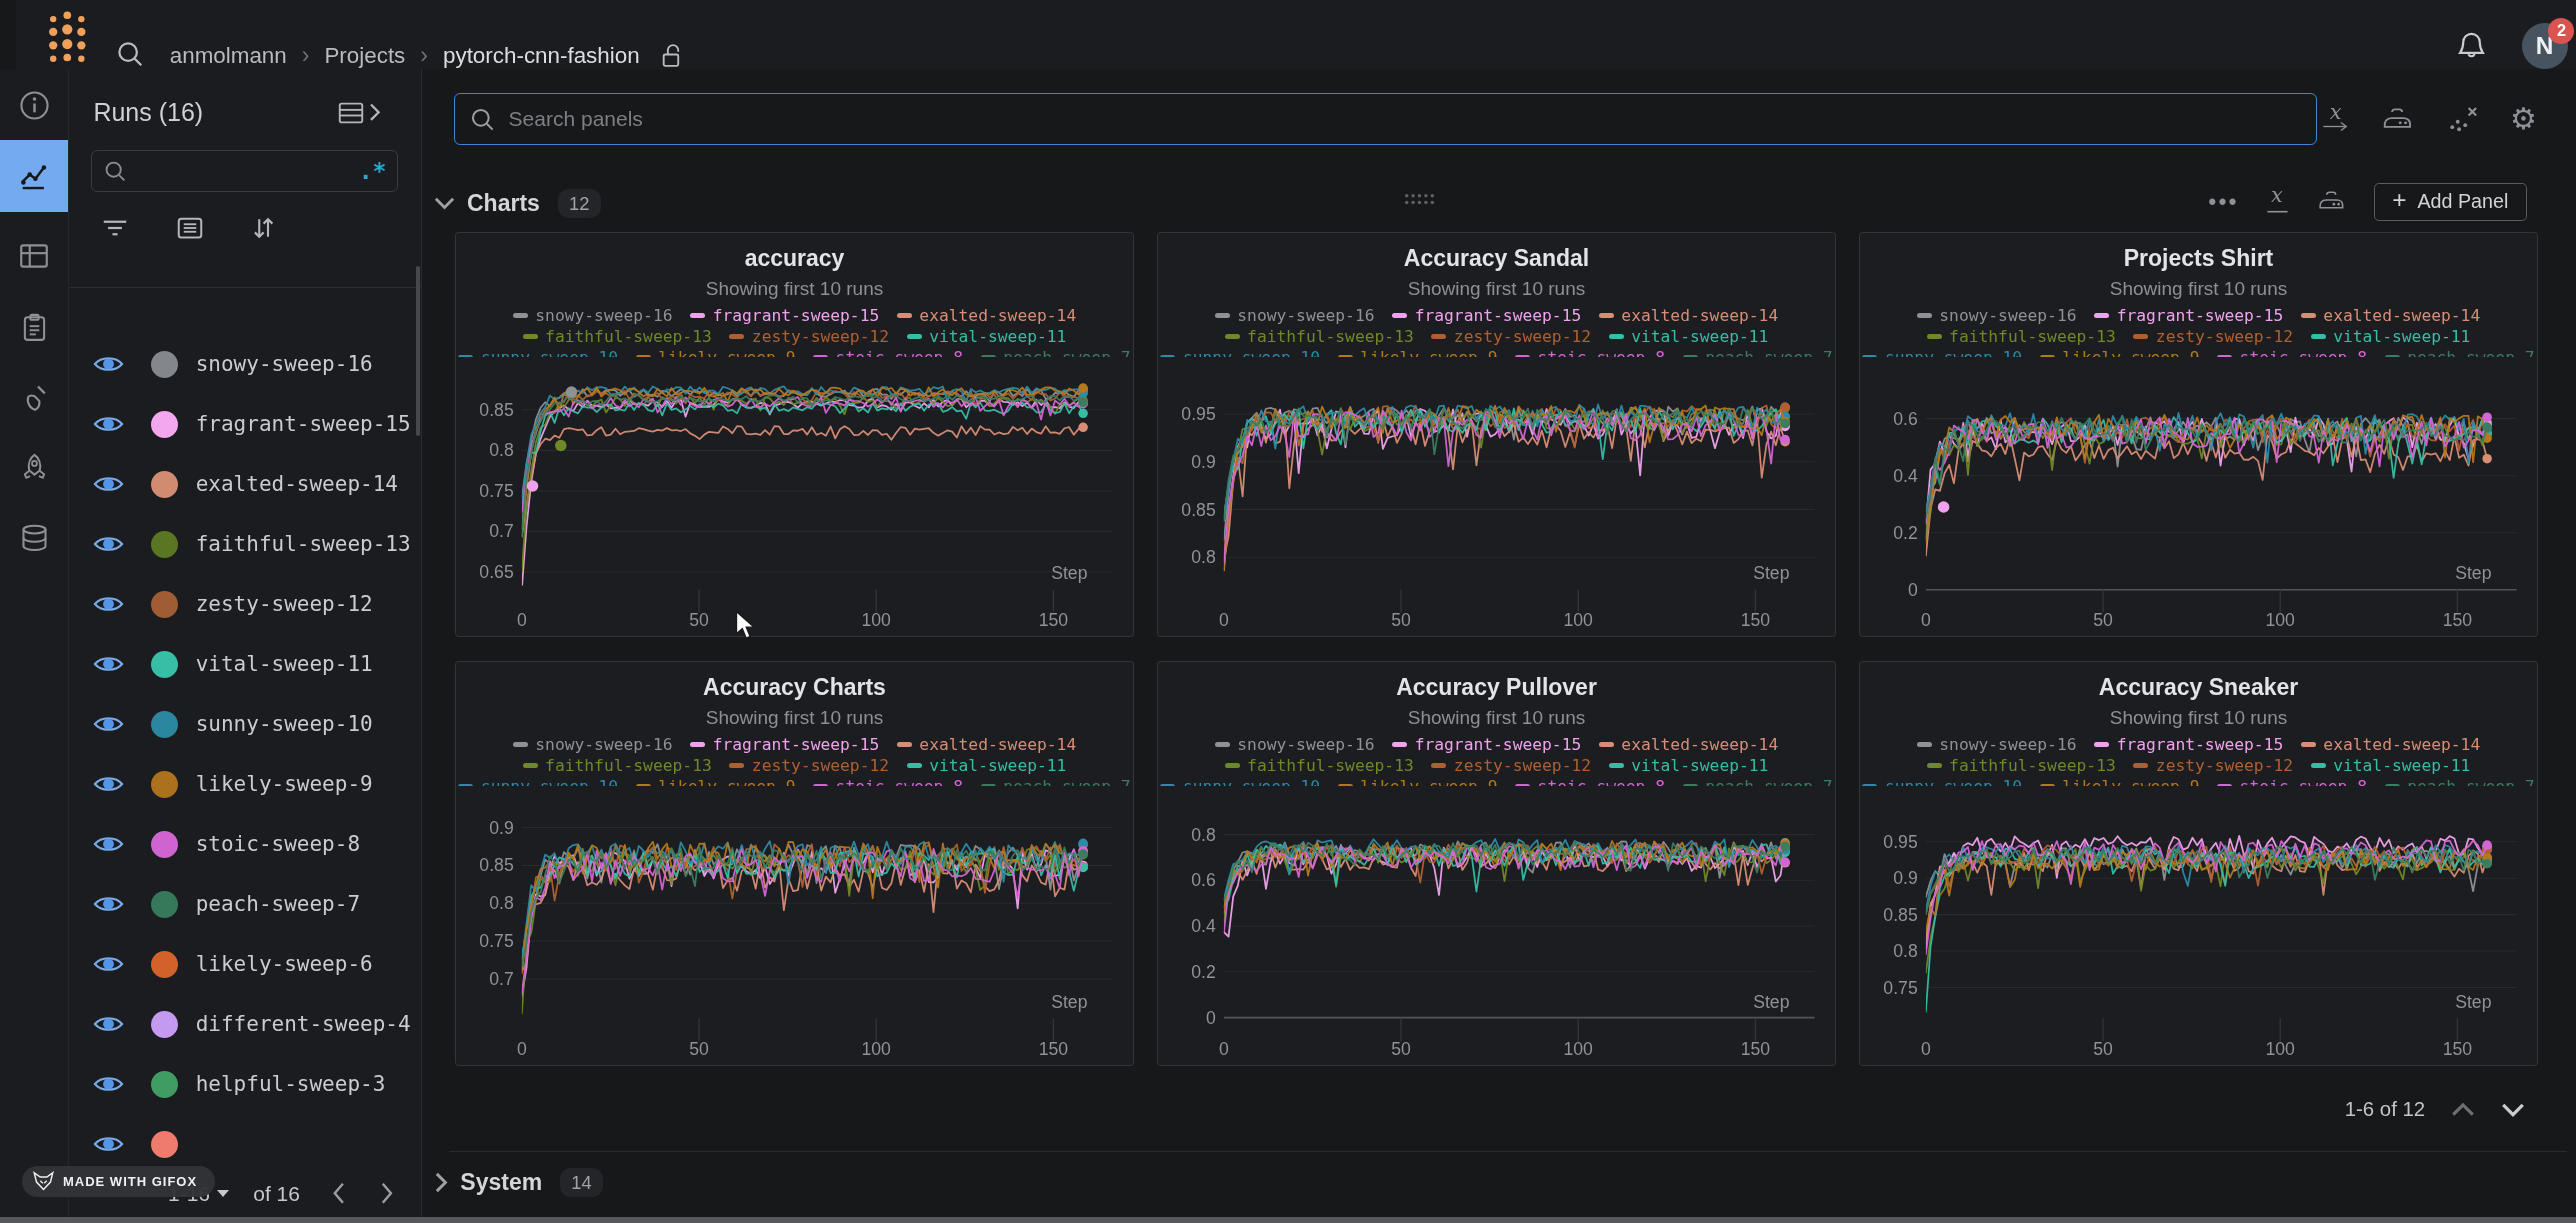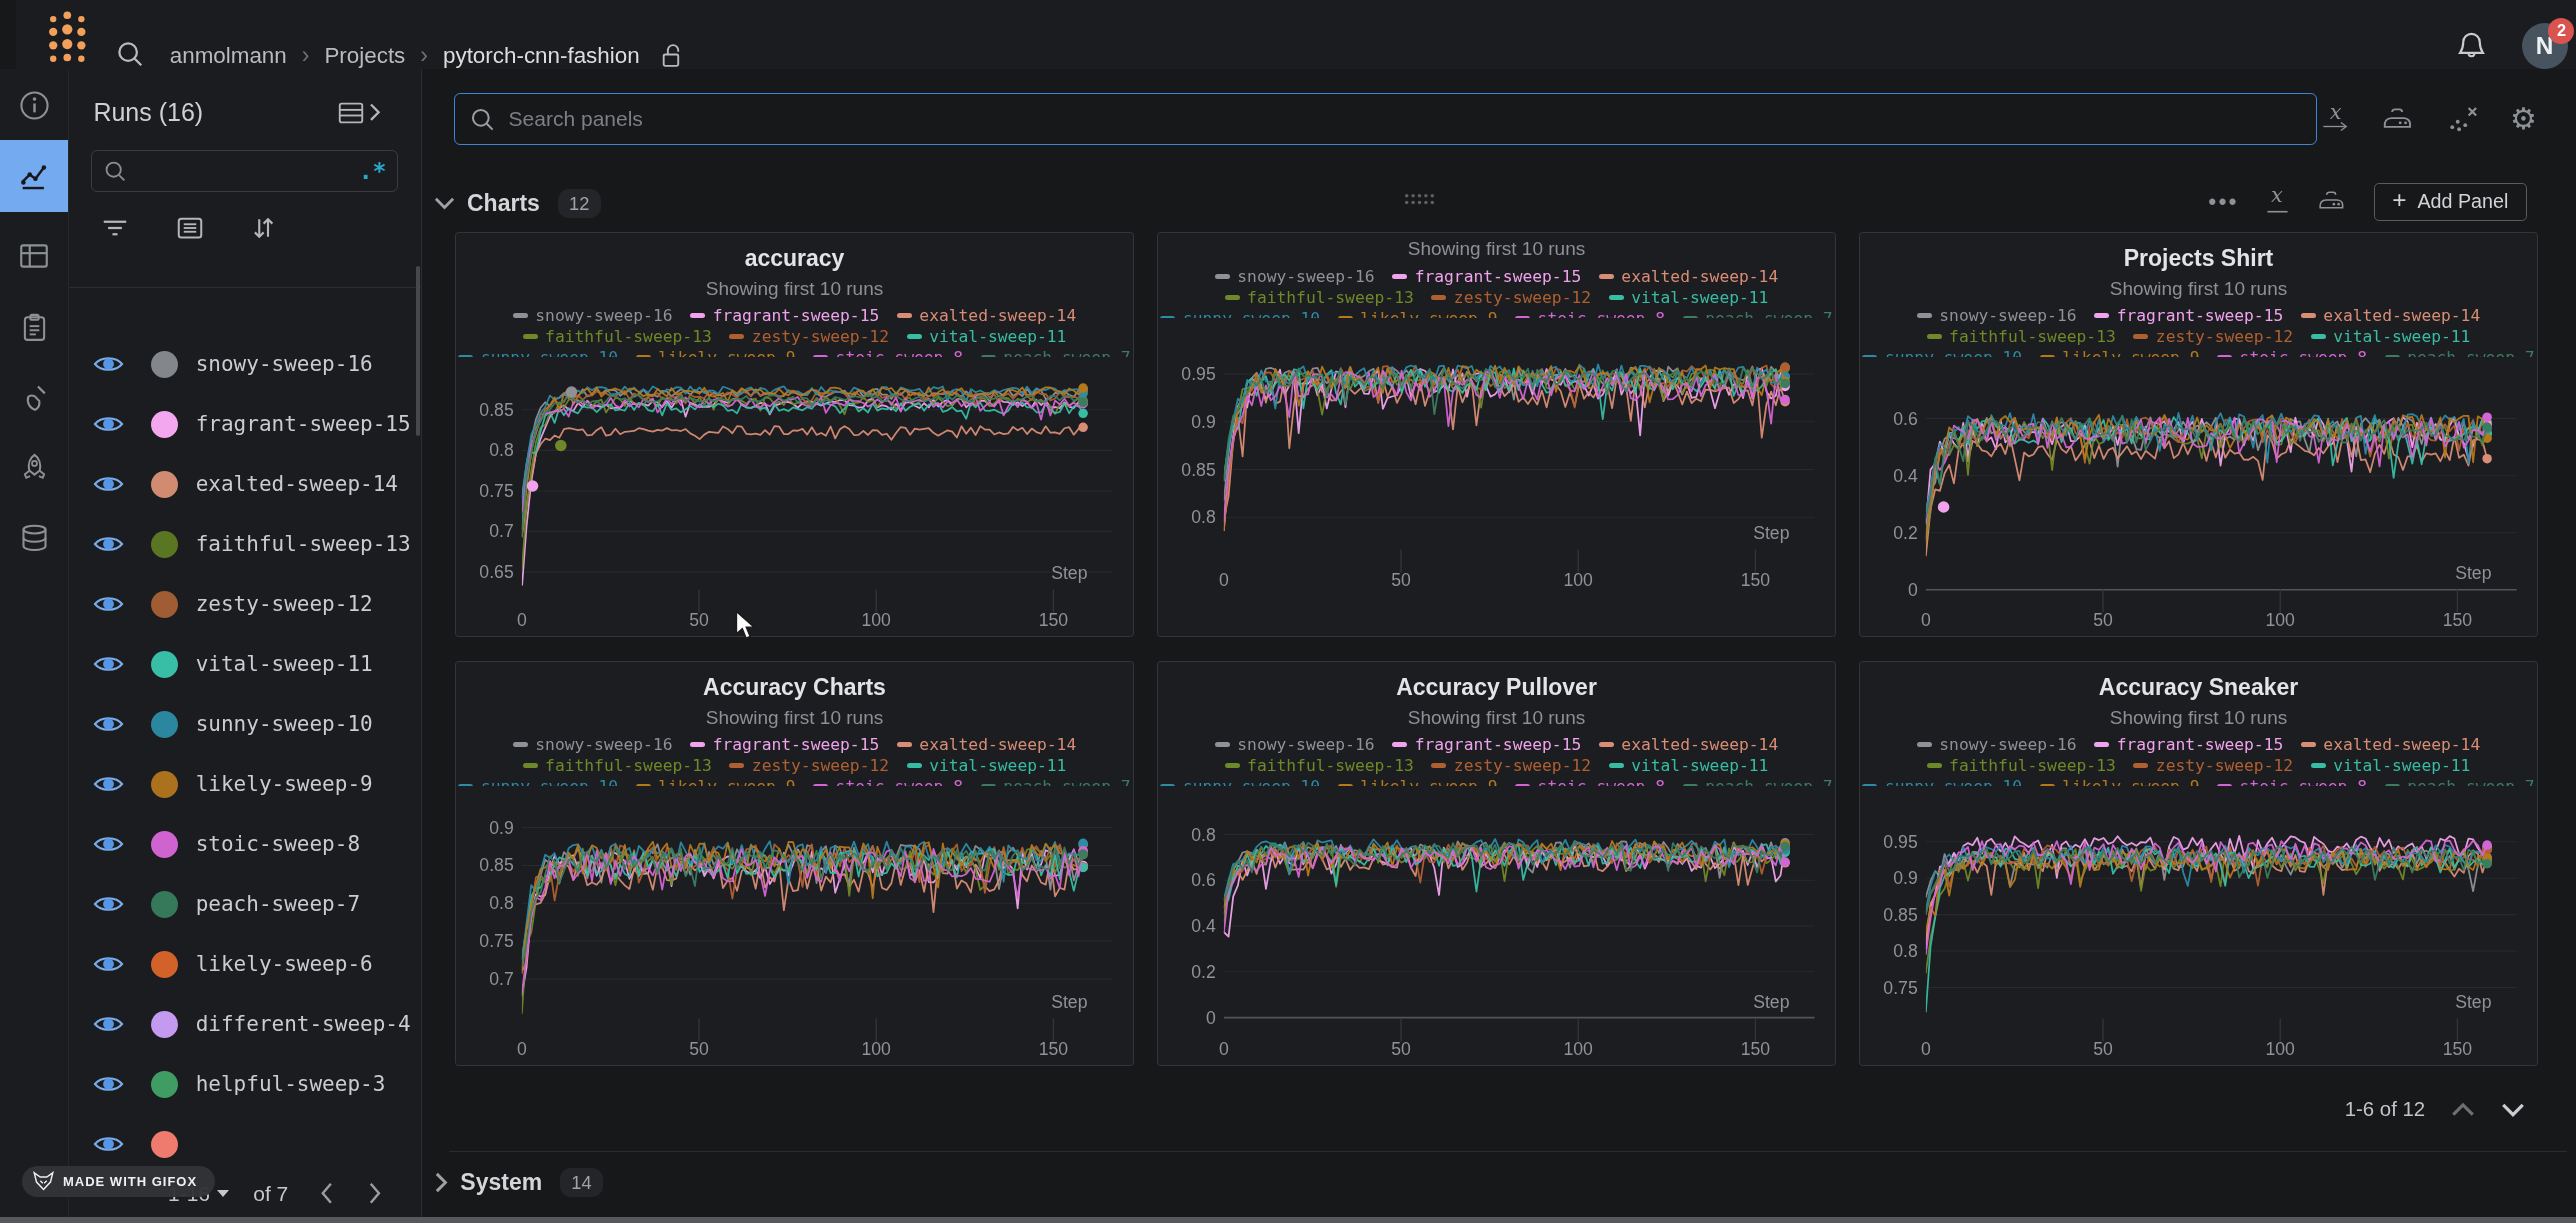"Accuracy Sandal" div.c-title { html: none -> <div>Accuracy Sandal</div> }
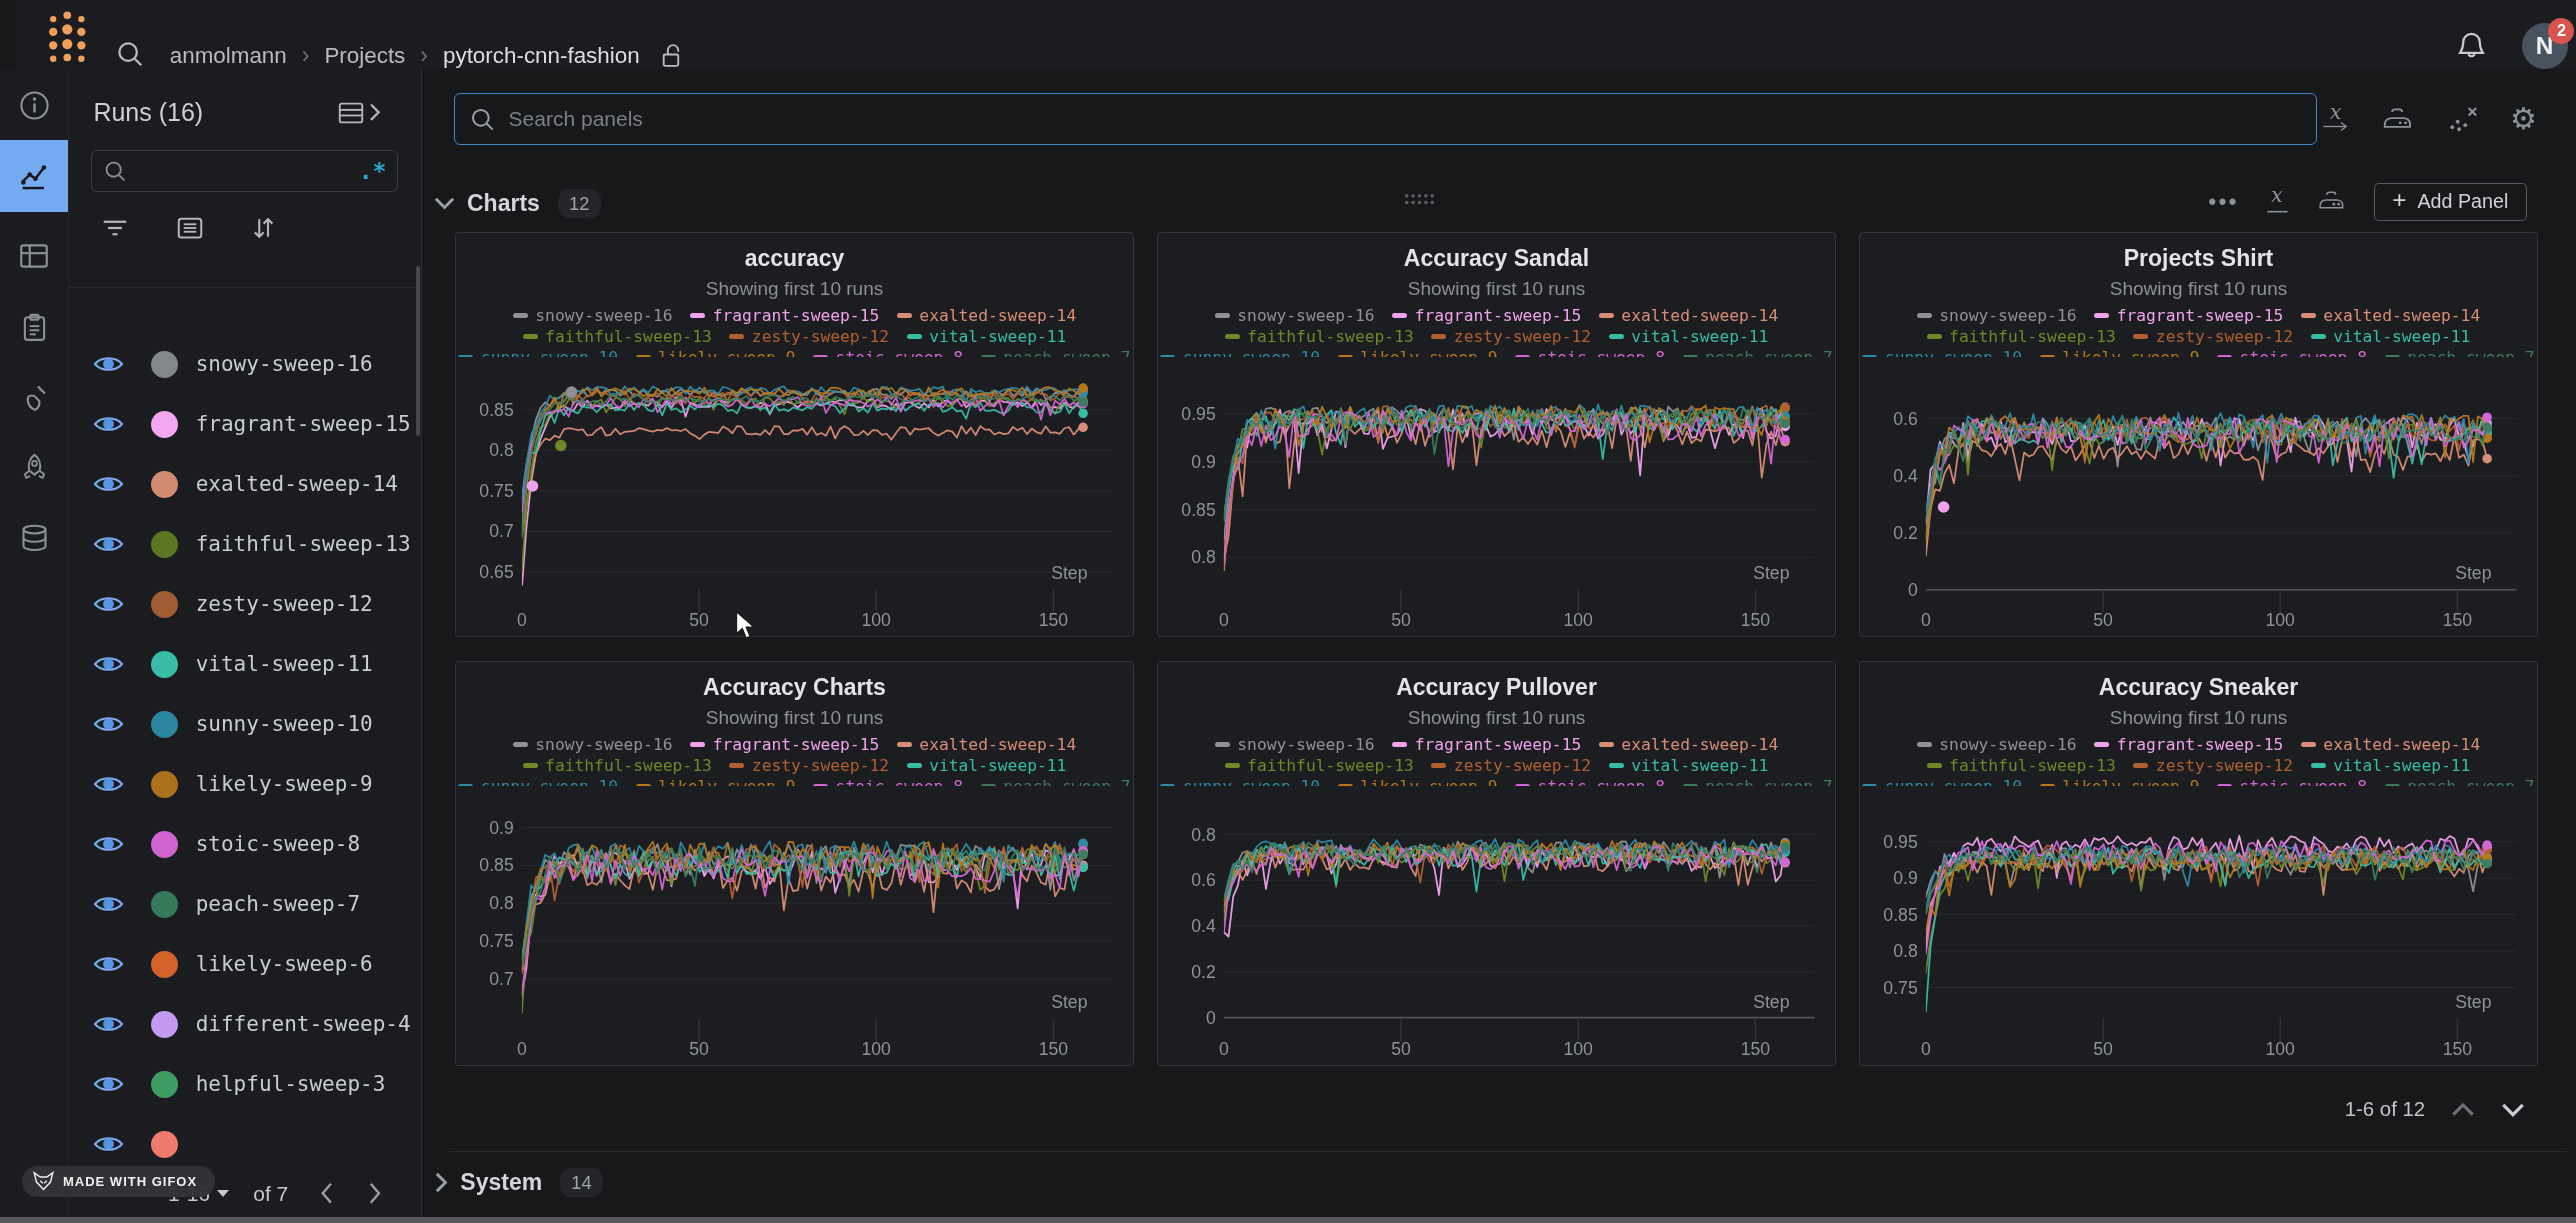"of 7" span.sp-of { text: 7 -> 16 }
